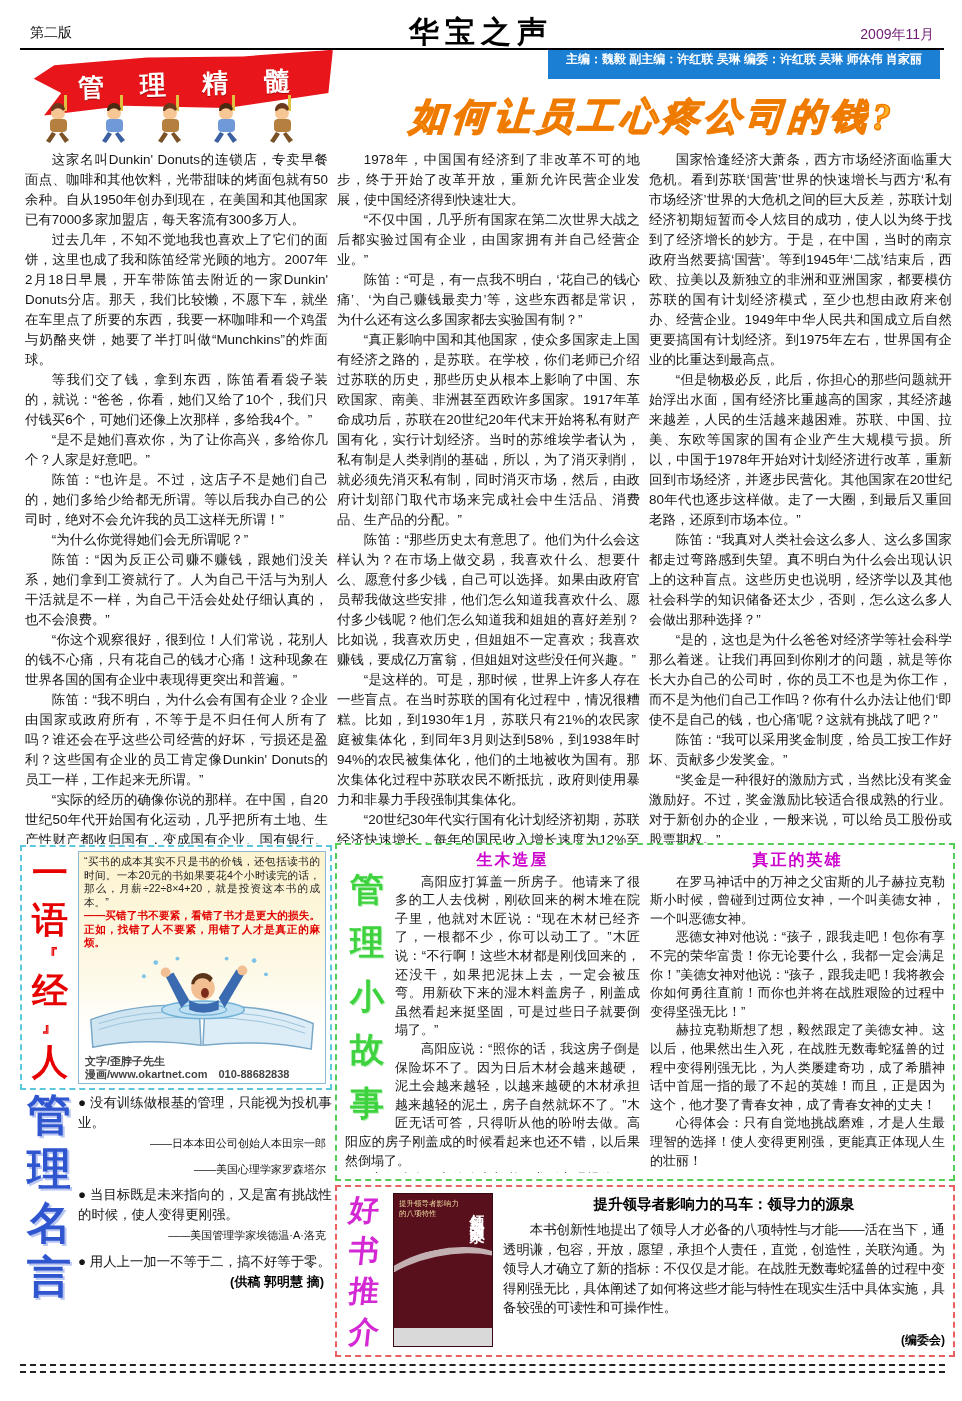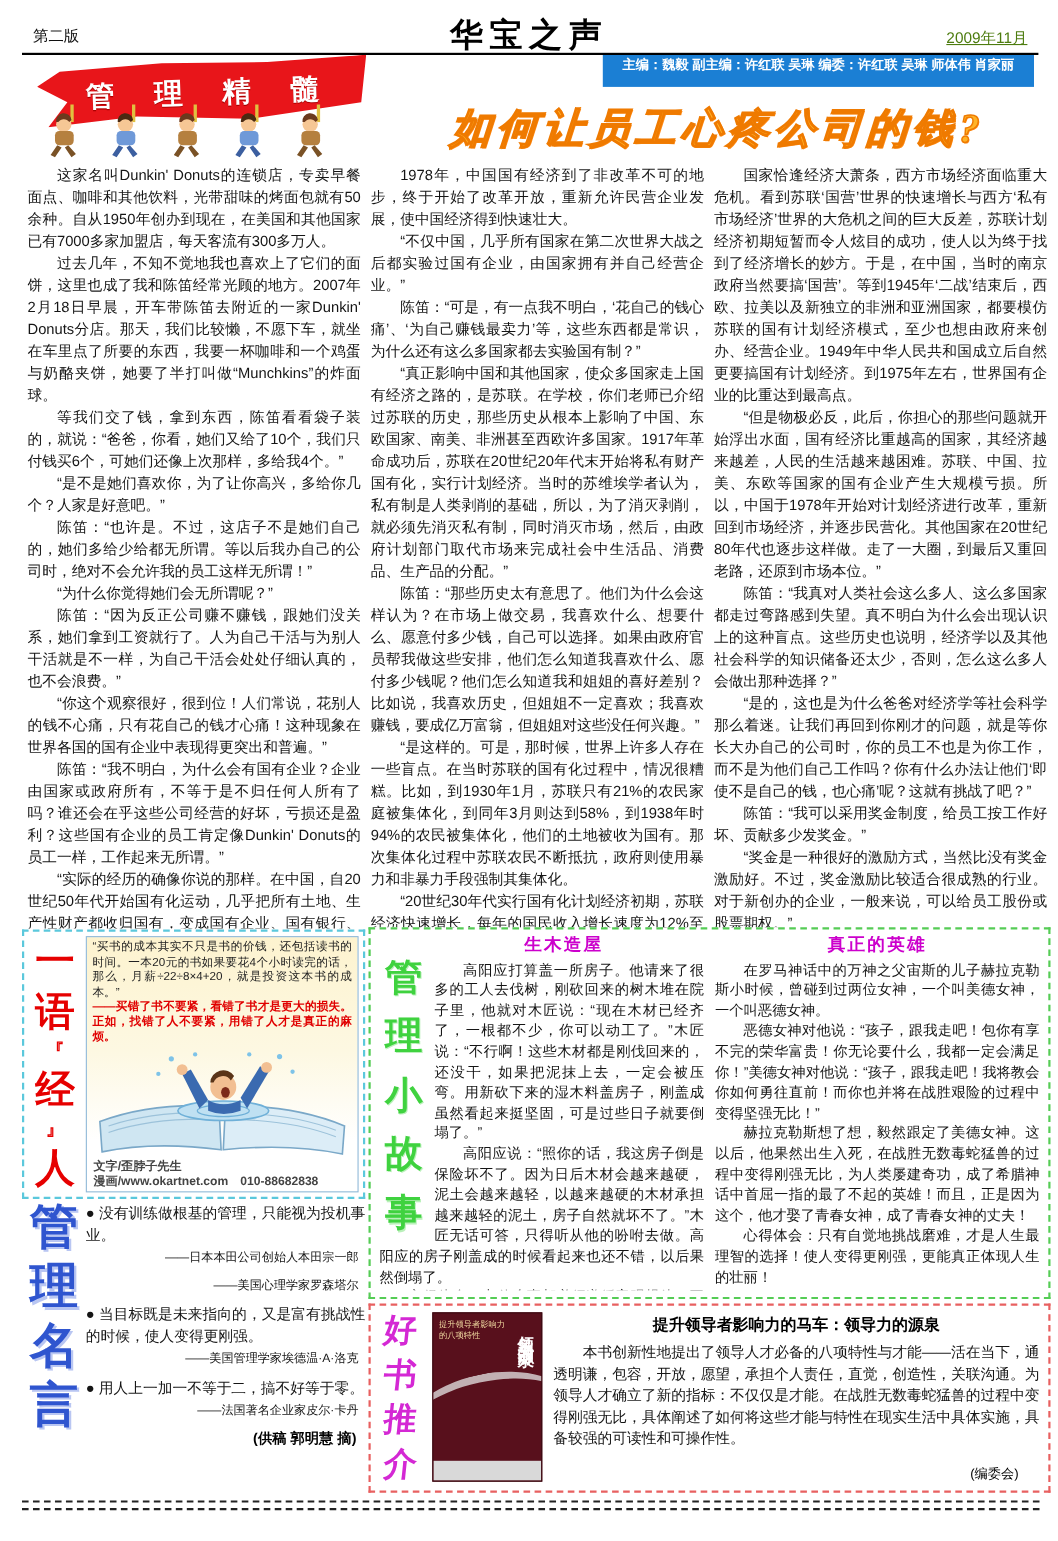"2009年11月" .issue-date { color: #4d7c0f -> #701a75; text-decoration: underline -> none }
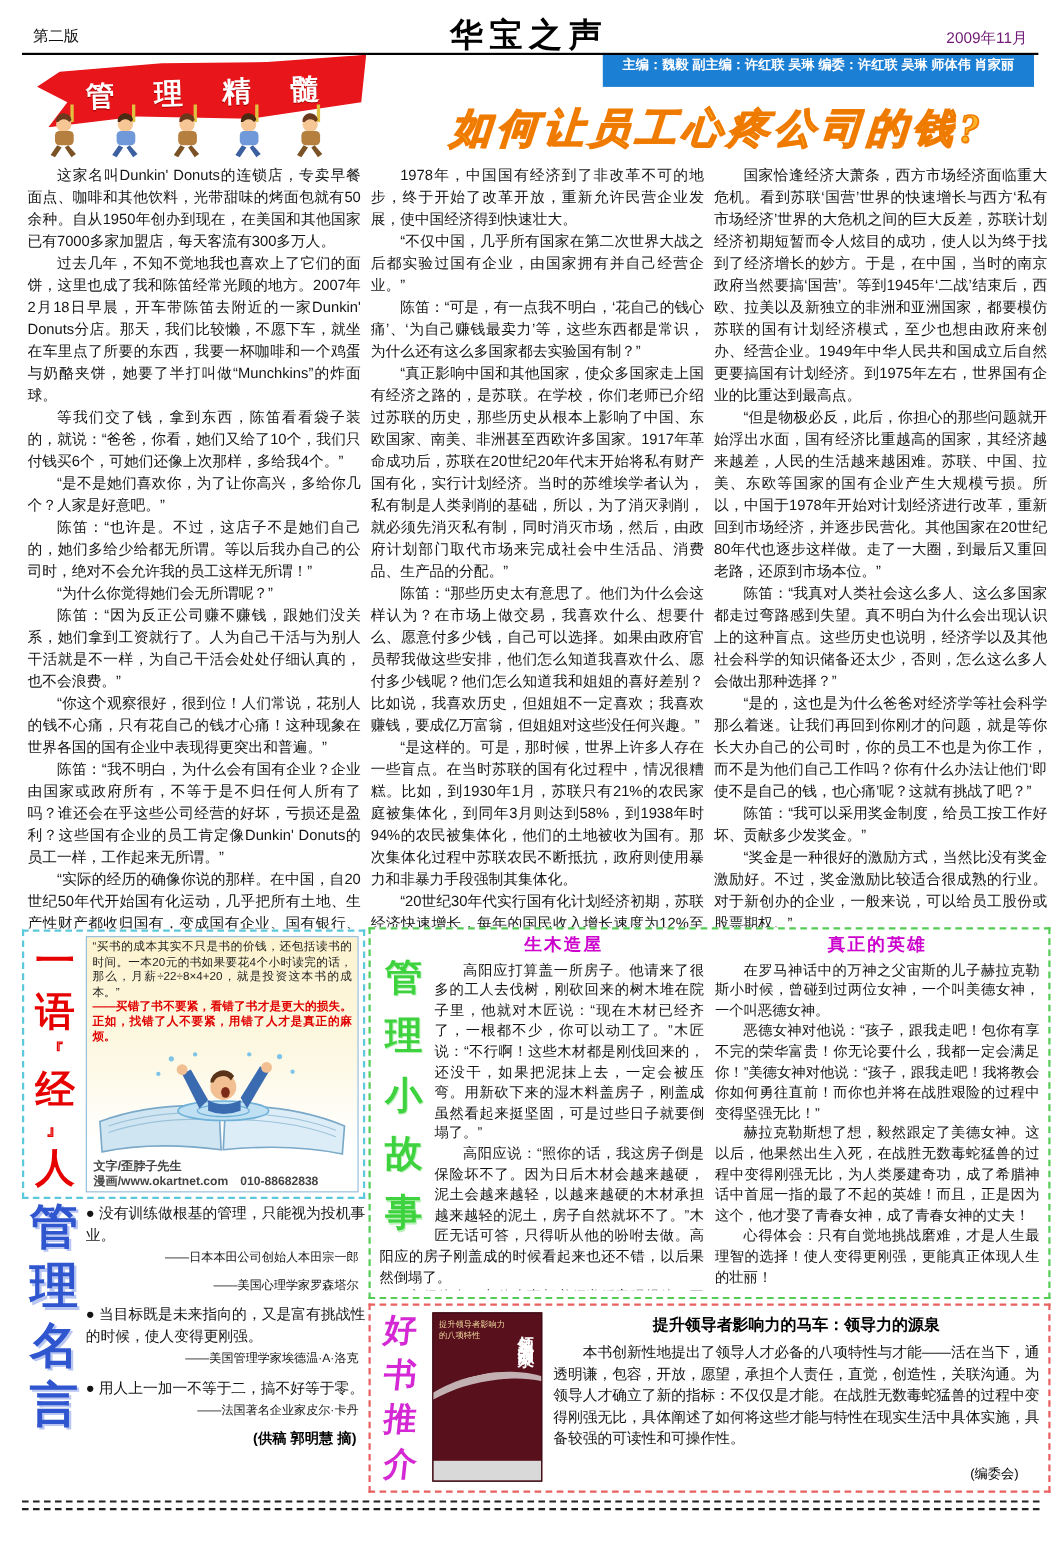"——法国著名企业家皮尔·卡丹" div.quote-author { html: <div>——法国著名企业家皮尔·卡丹</div> -> none }
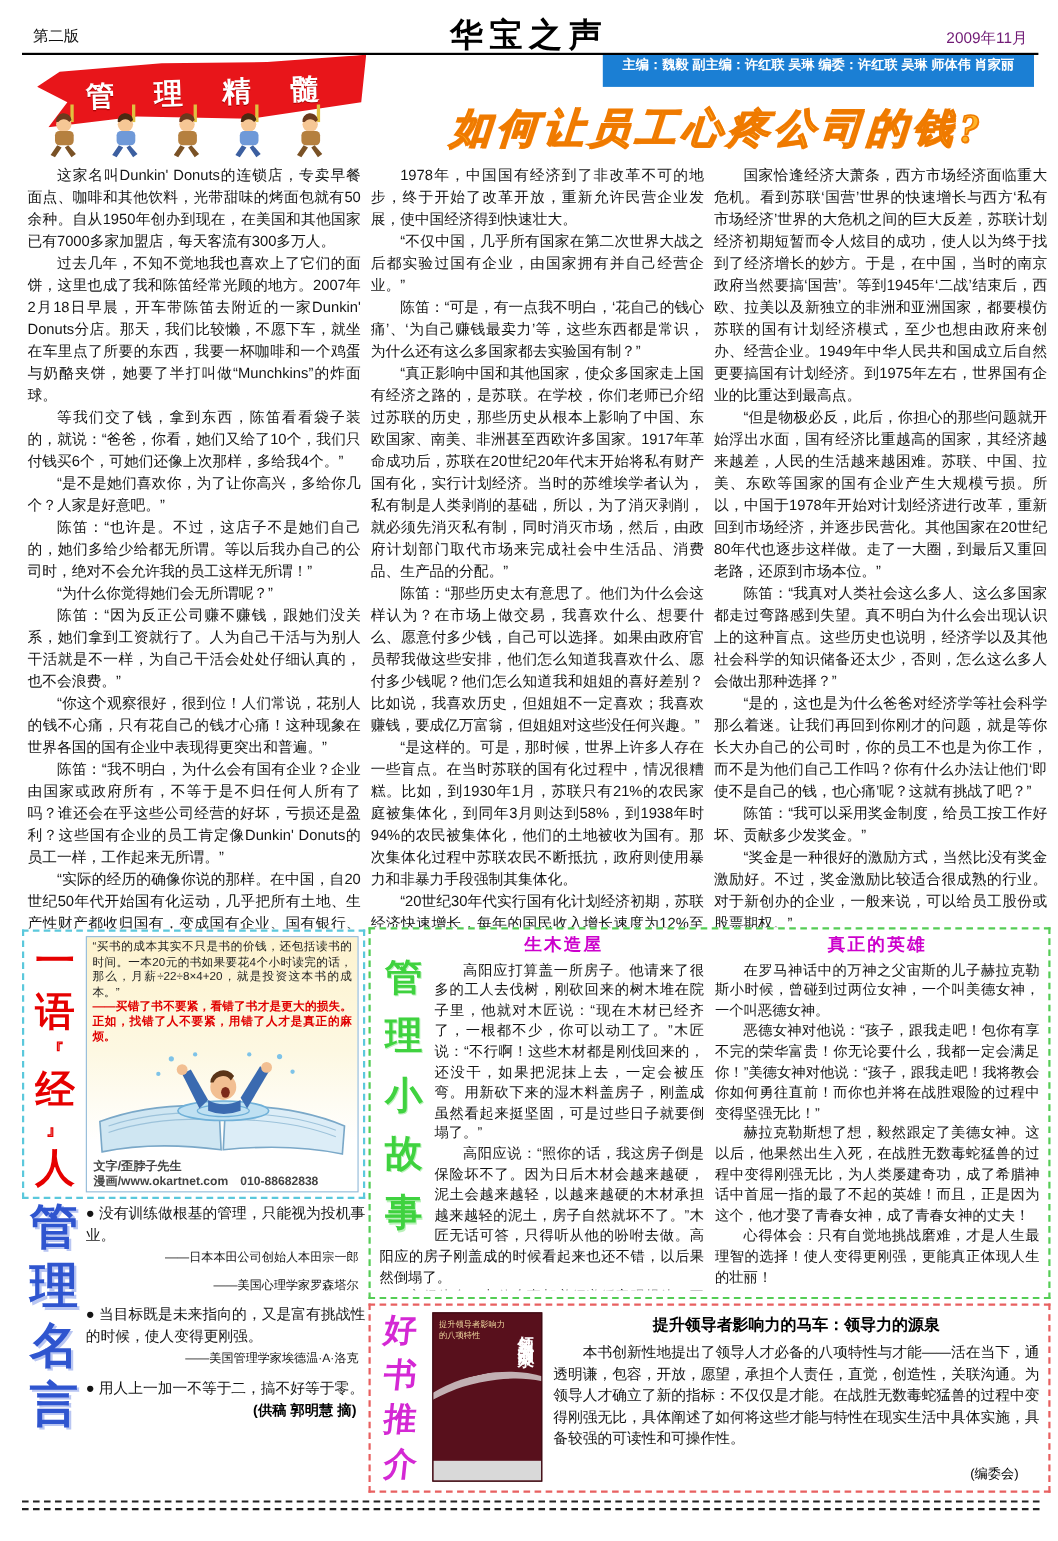"(编委会)" .book-attrib { font-weight: normal -> bold; right: 19px -> 0 }
